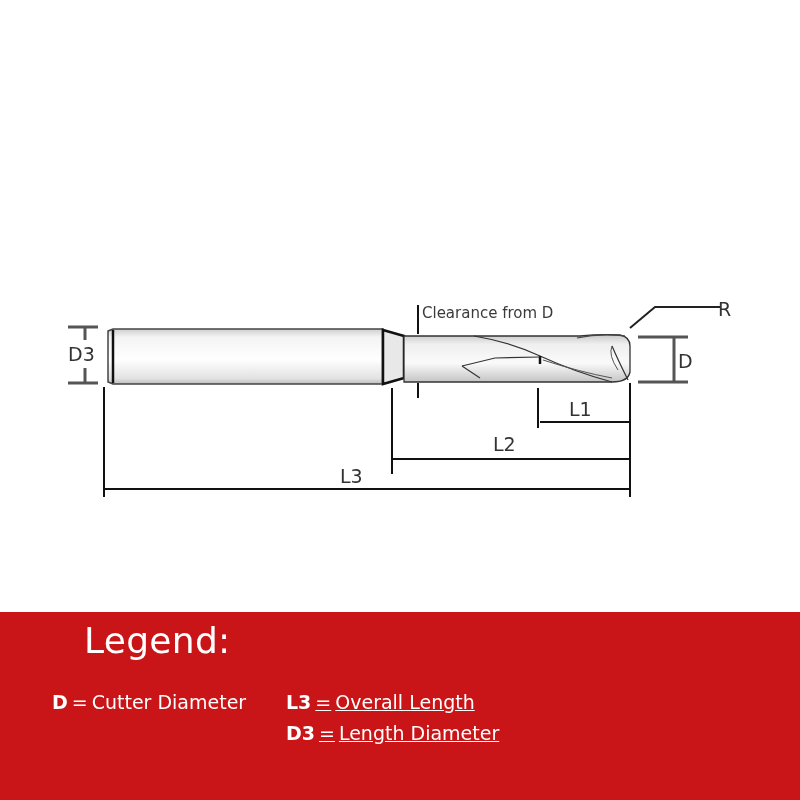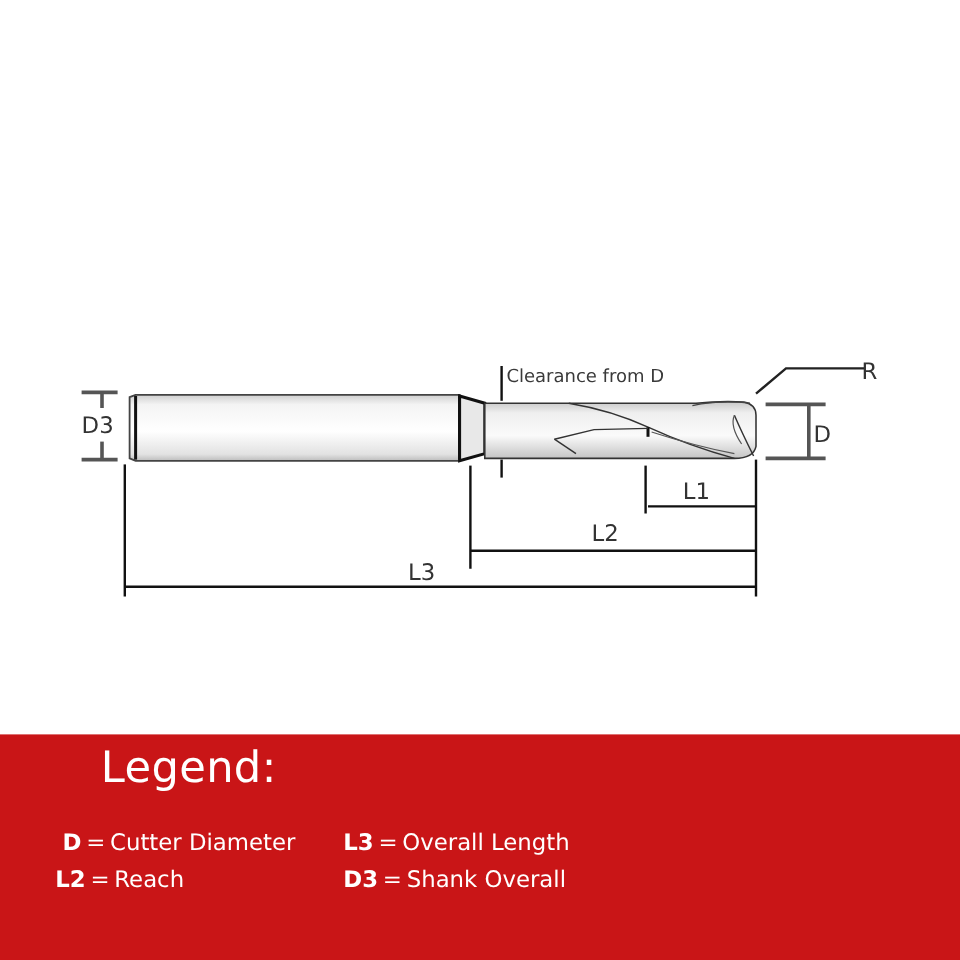"L3 = Overall Length" .legend-col.right { text-decoration: none -> underline }
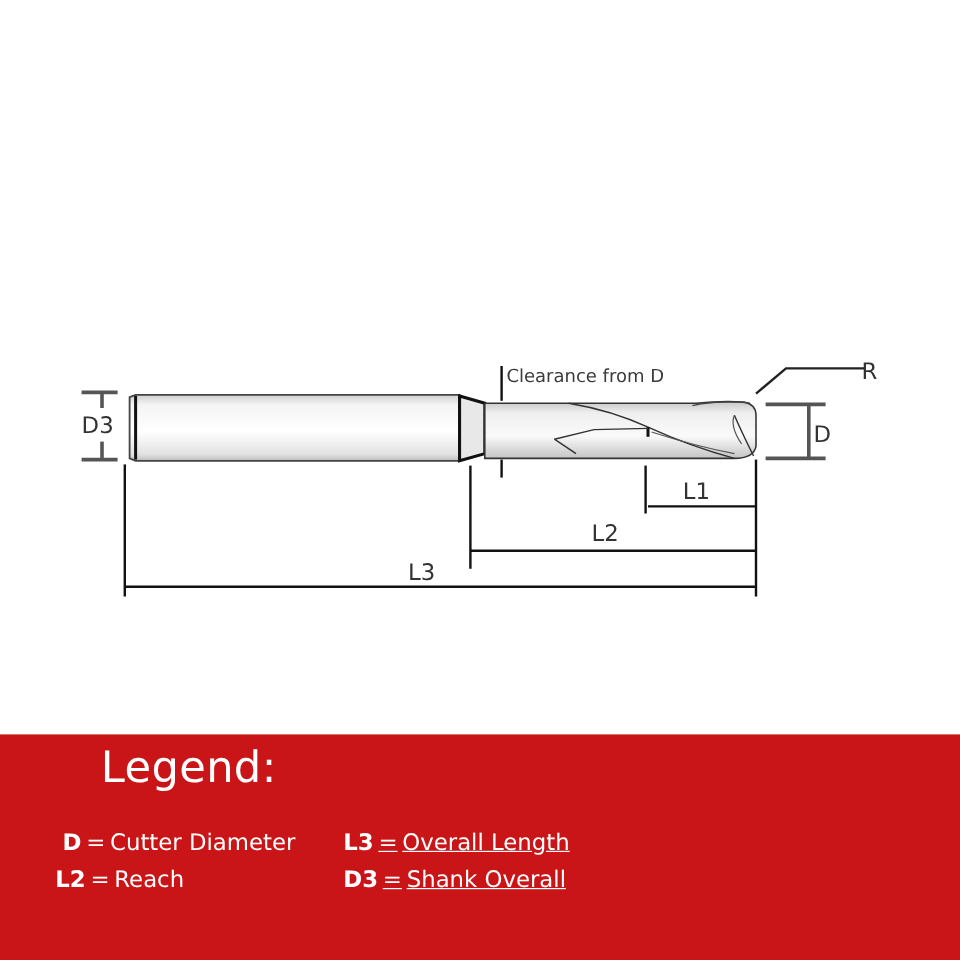"L2 = Reach" div.legend-item { html: <div> <span>L2</span><span>=</span><span>Reach</span> </div> -> none }
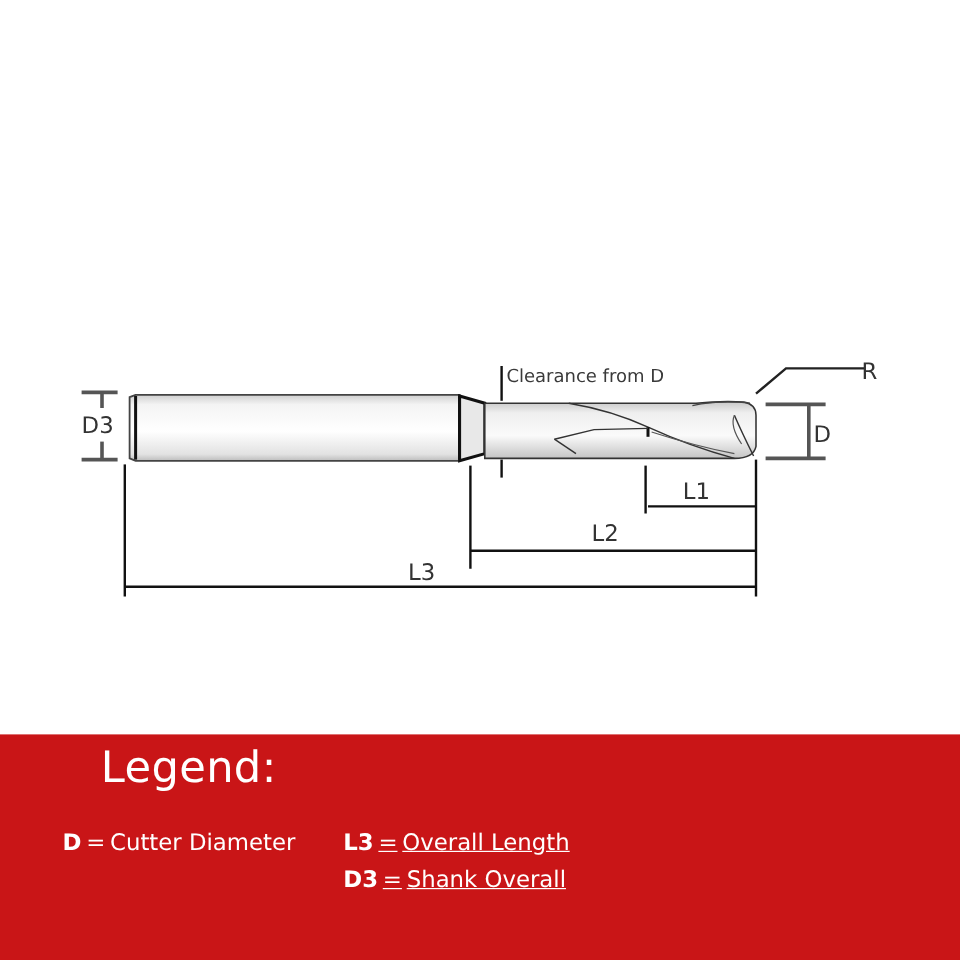"Shank Overall" span { text: Shank Overall -> Length Diameter }
